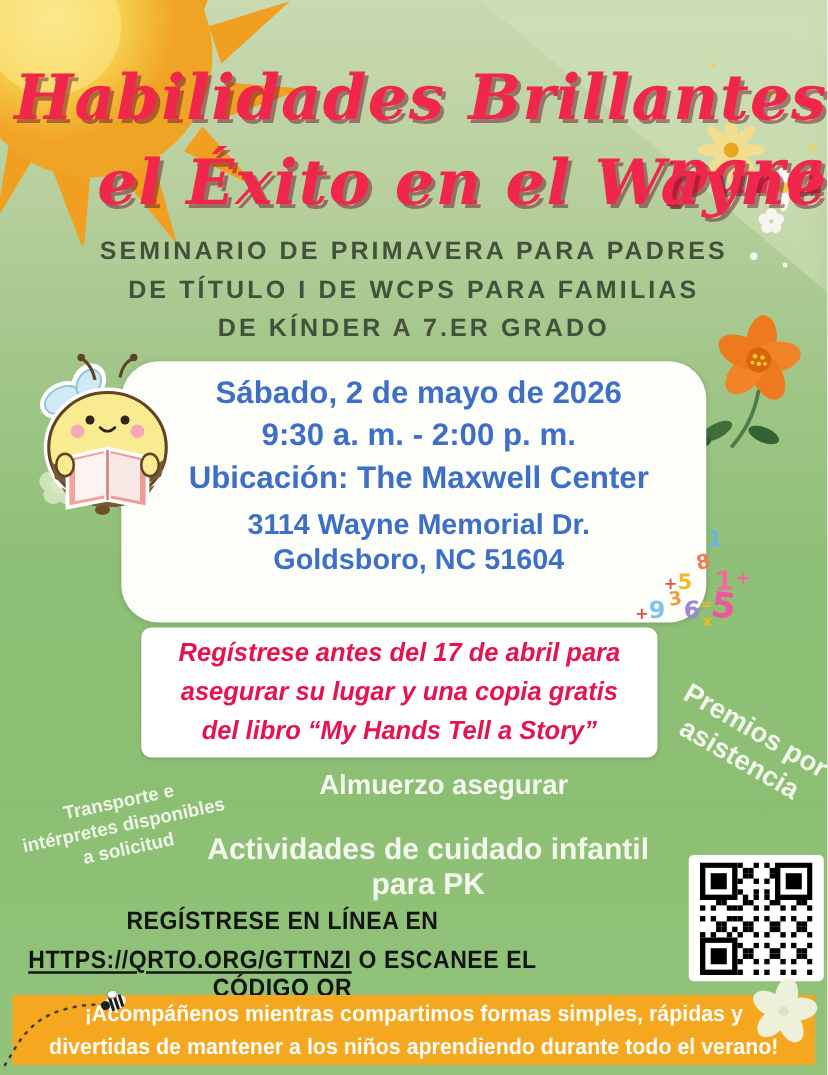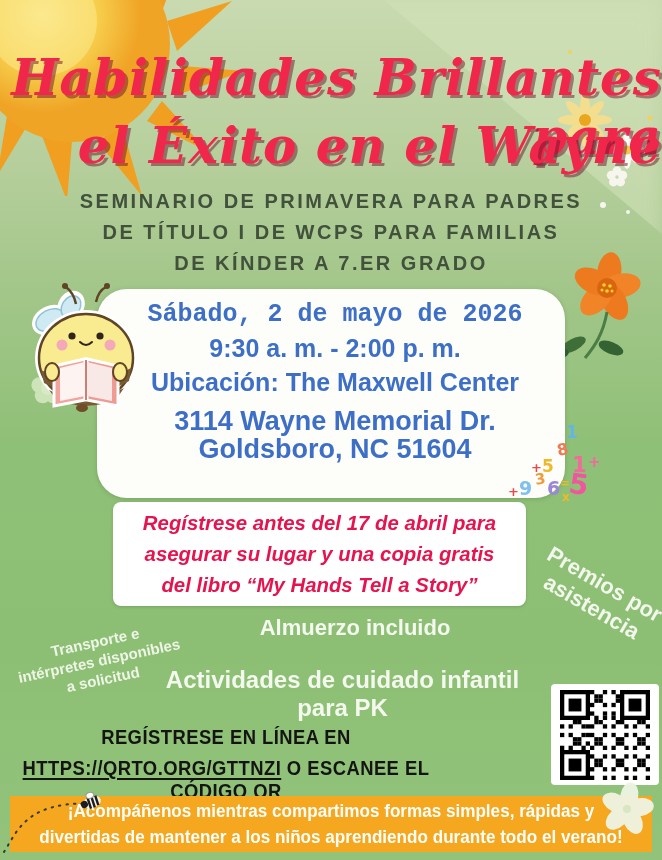"Sábado, 2 de mayo de" #info-date { font-family: Liberation Mono, monospace -> none }
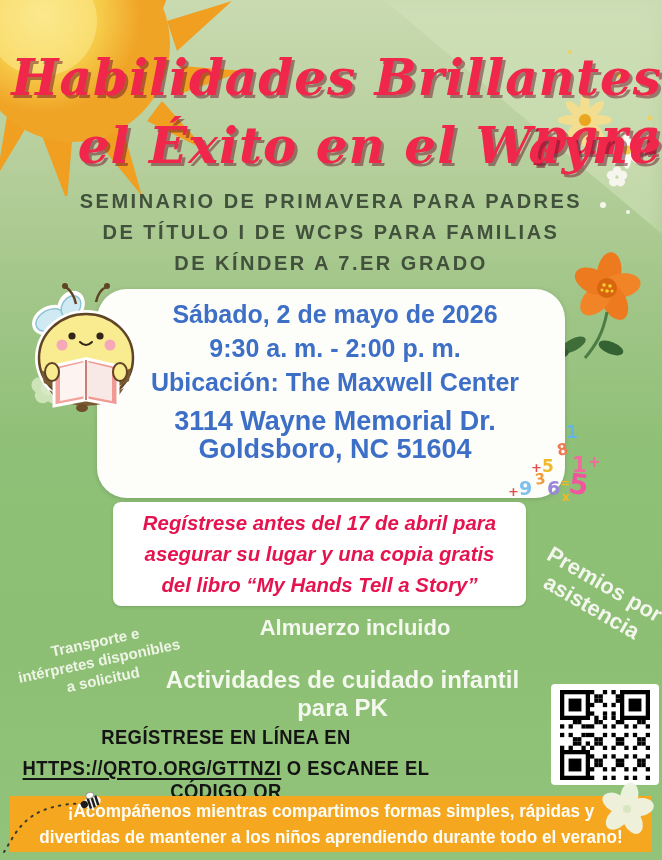"3114 Wayne Memorial Dr." .info-small { font-size: 27px -> 23px }
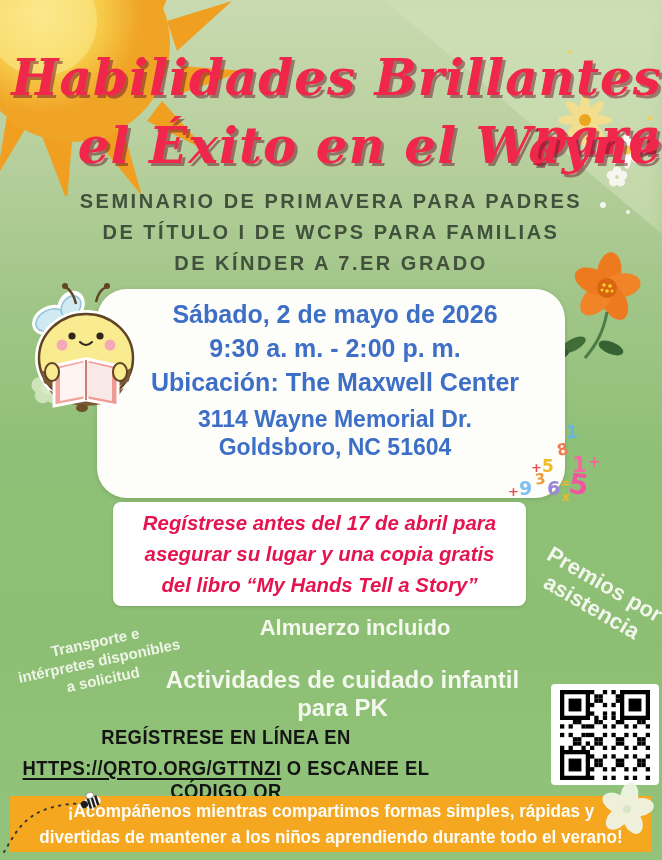"Almuerzo incluido" div.abs { text: incluido -> asegurar }
